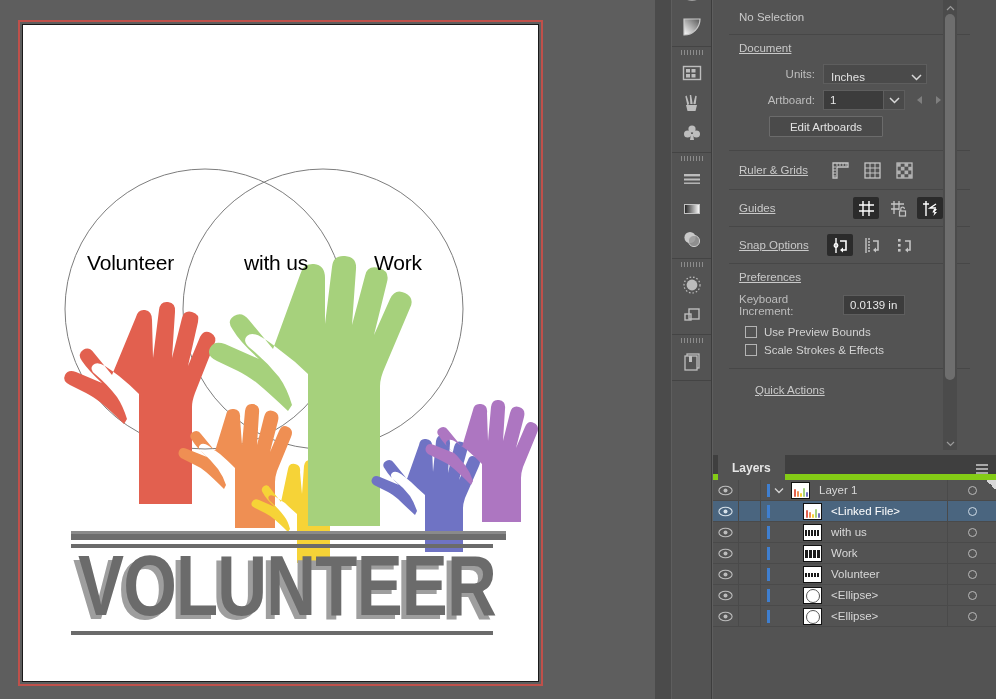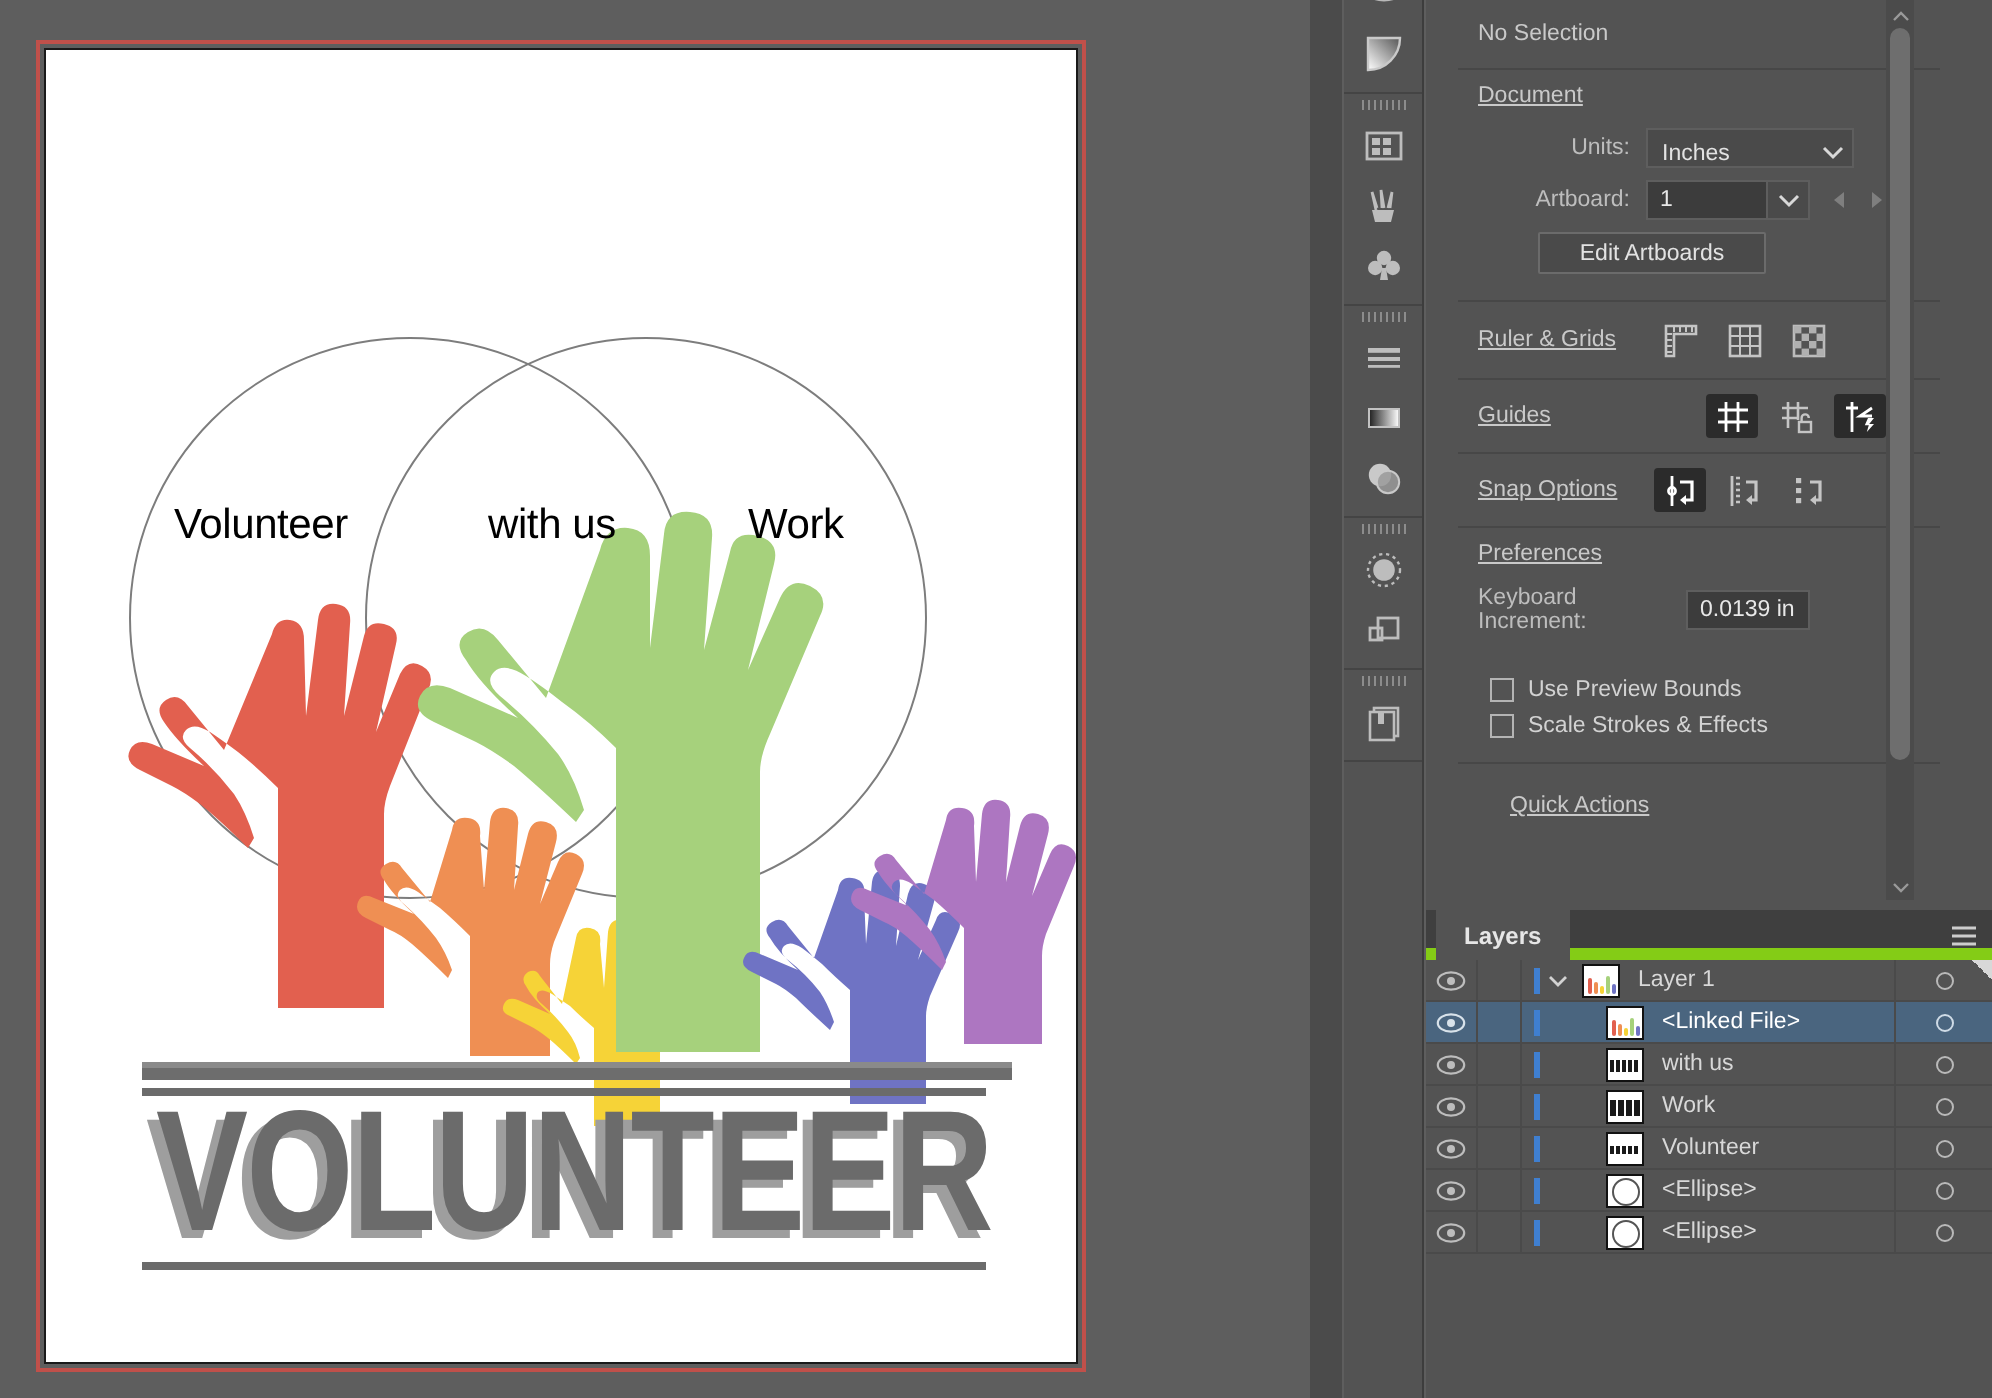"Use Preview Bounds" div.cb-row { margin-top: 16px -> 3px }
